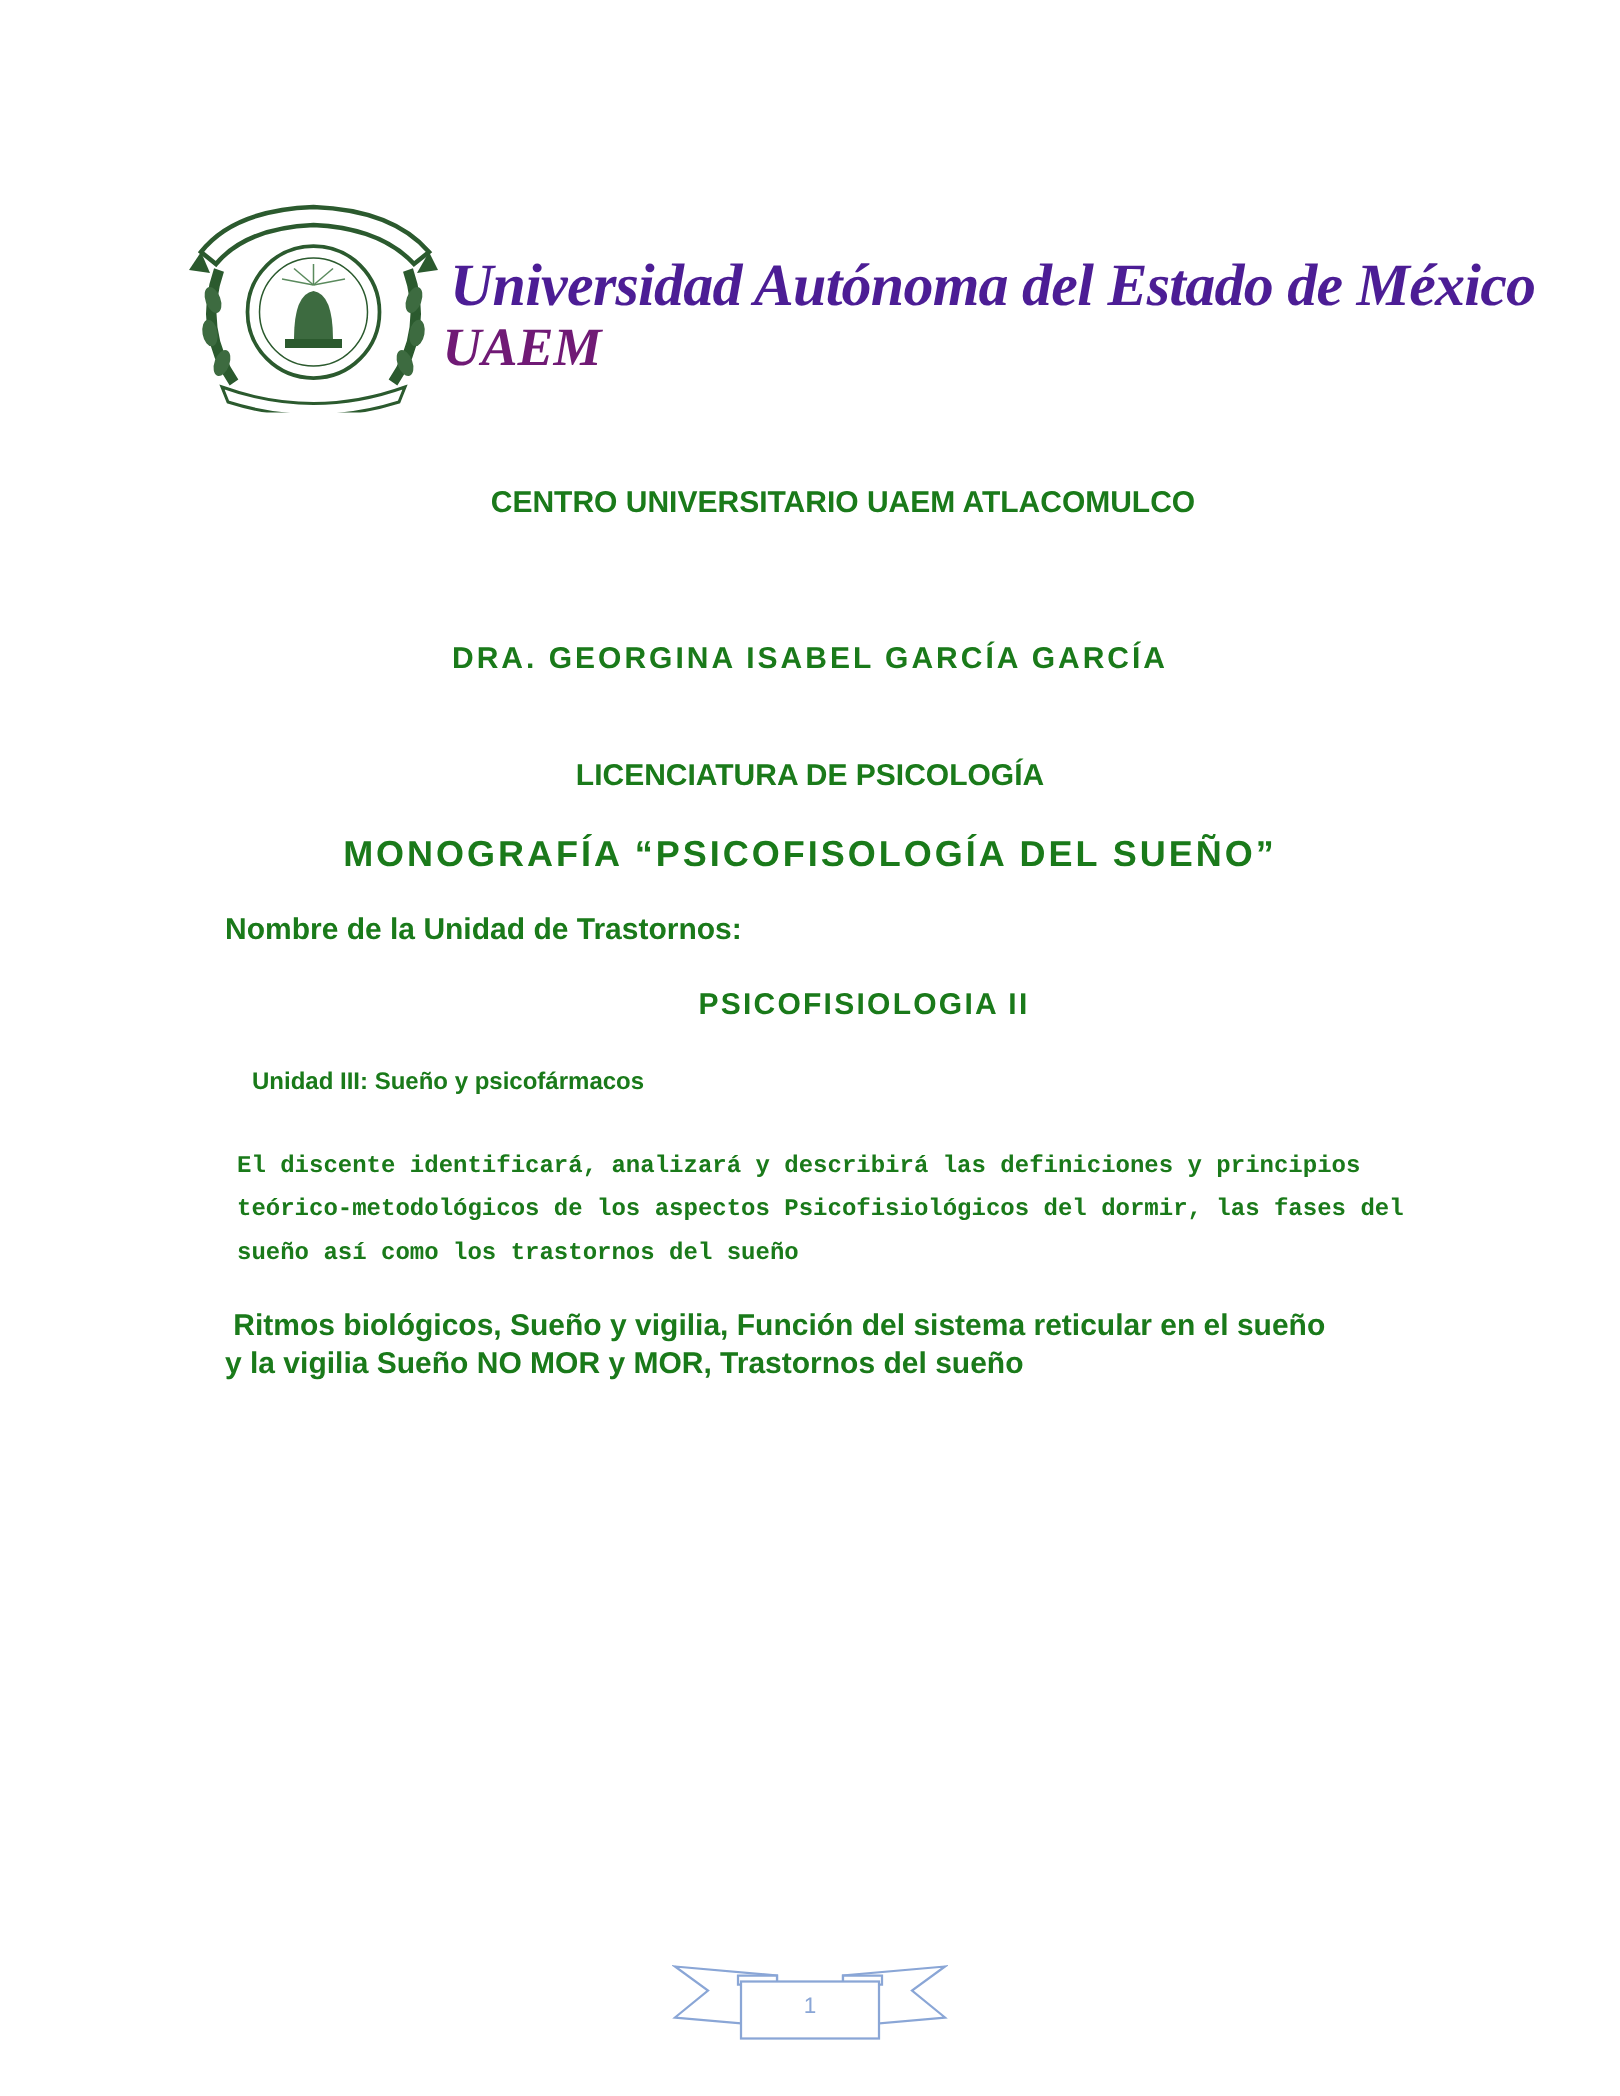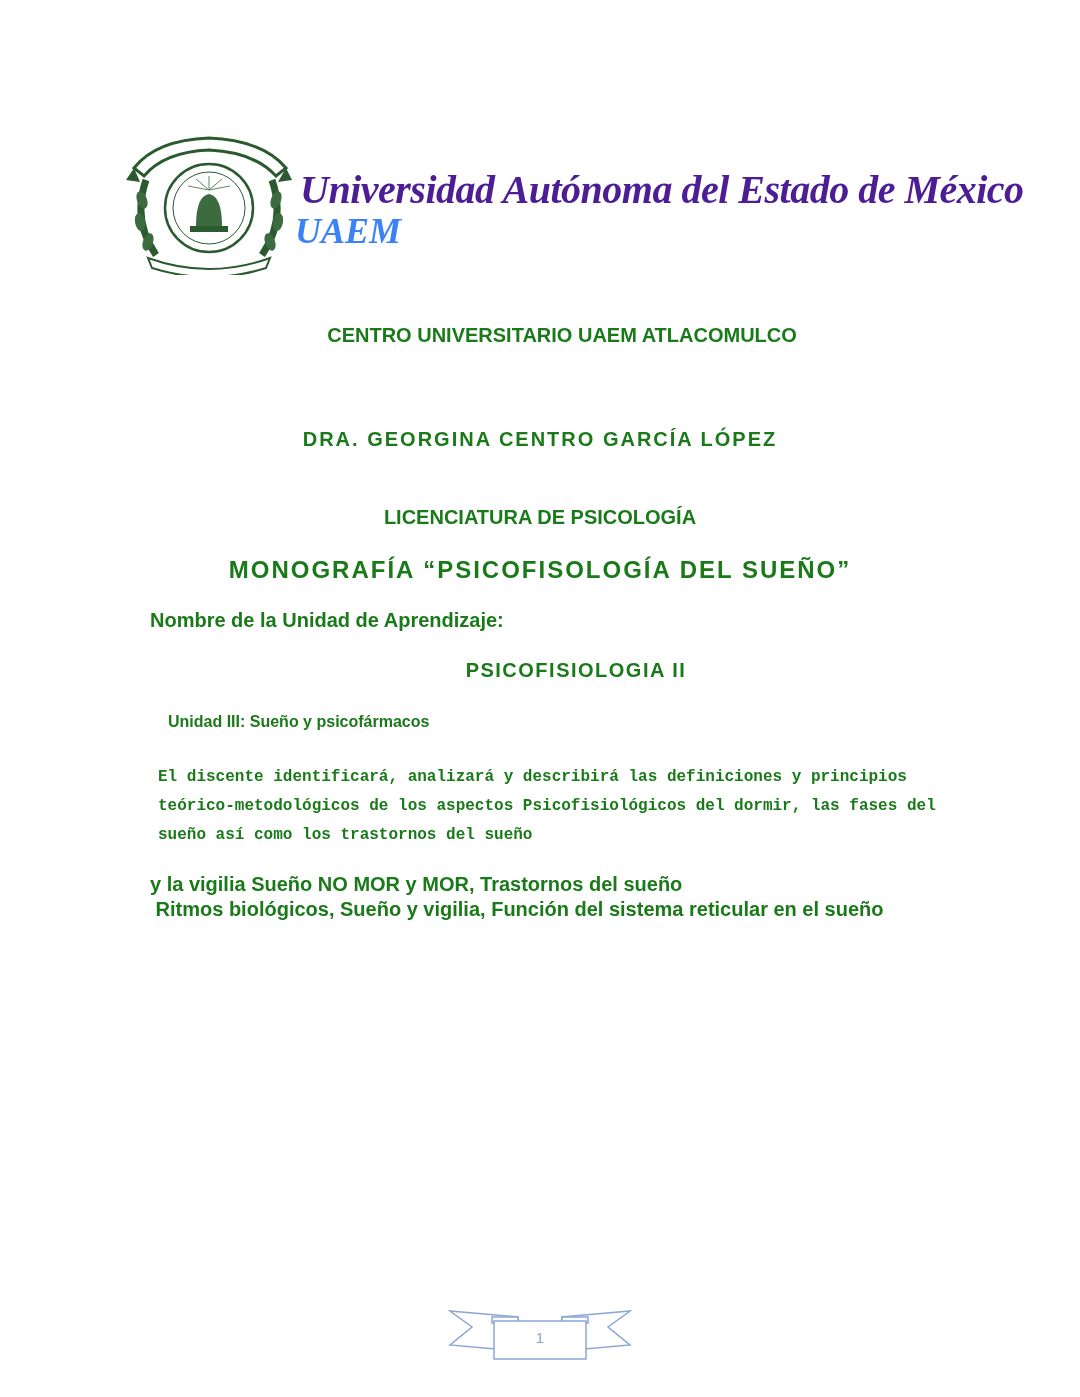"UAEM" .uni-abbr { color: #3b82f6 -> #701a75 }
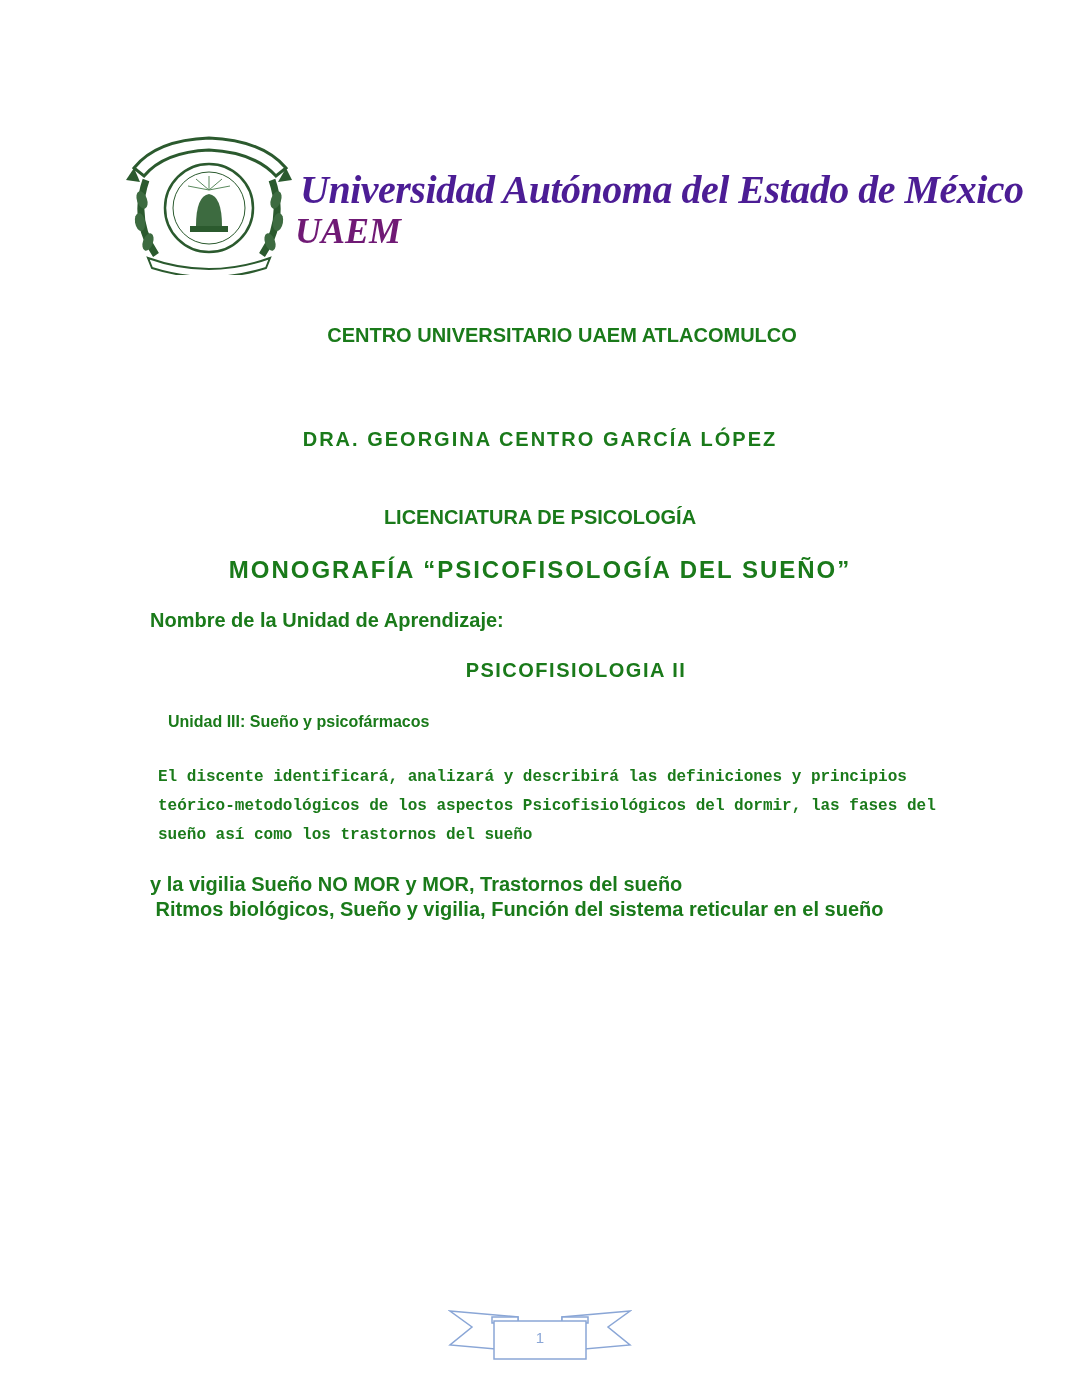"DRA. GEORGINA CENTRO GARCÍA LÓPEZ" div.abs { text: CENTRO GARCÍA LÓPEZ -> ISABEL GARCÍA GARCÍA }
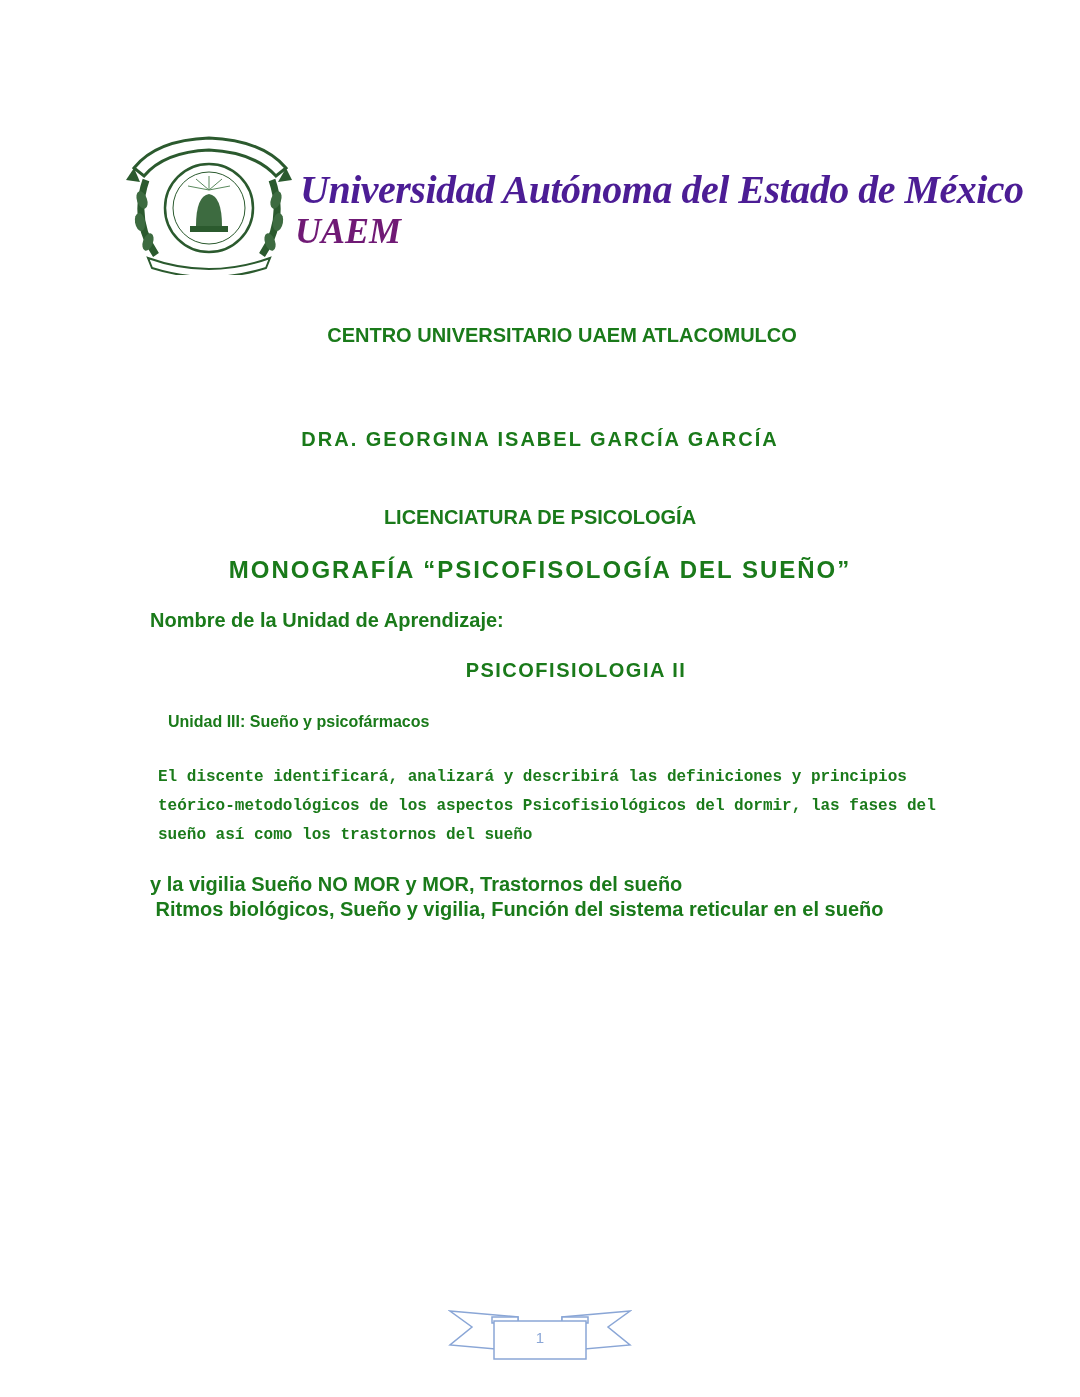"Nombre de la Unidad de" div.abs { text: Aprendizaje -> Trastornos }
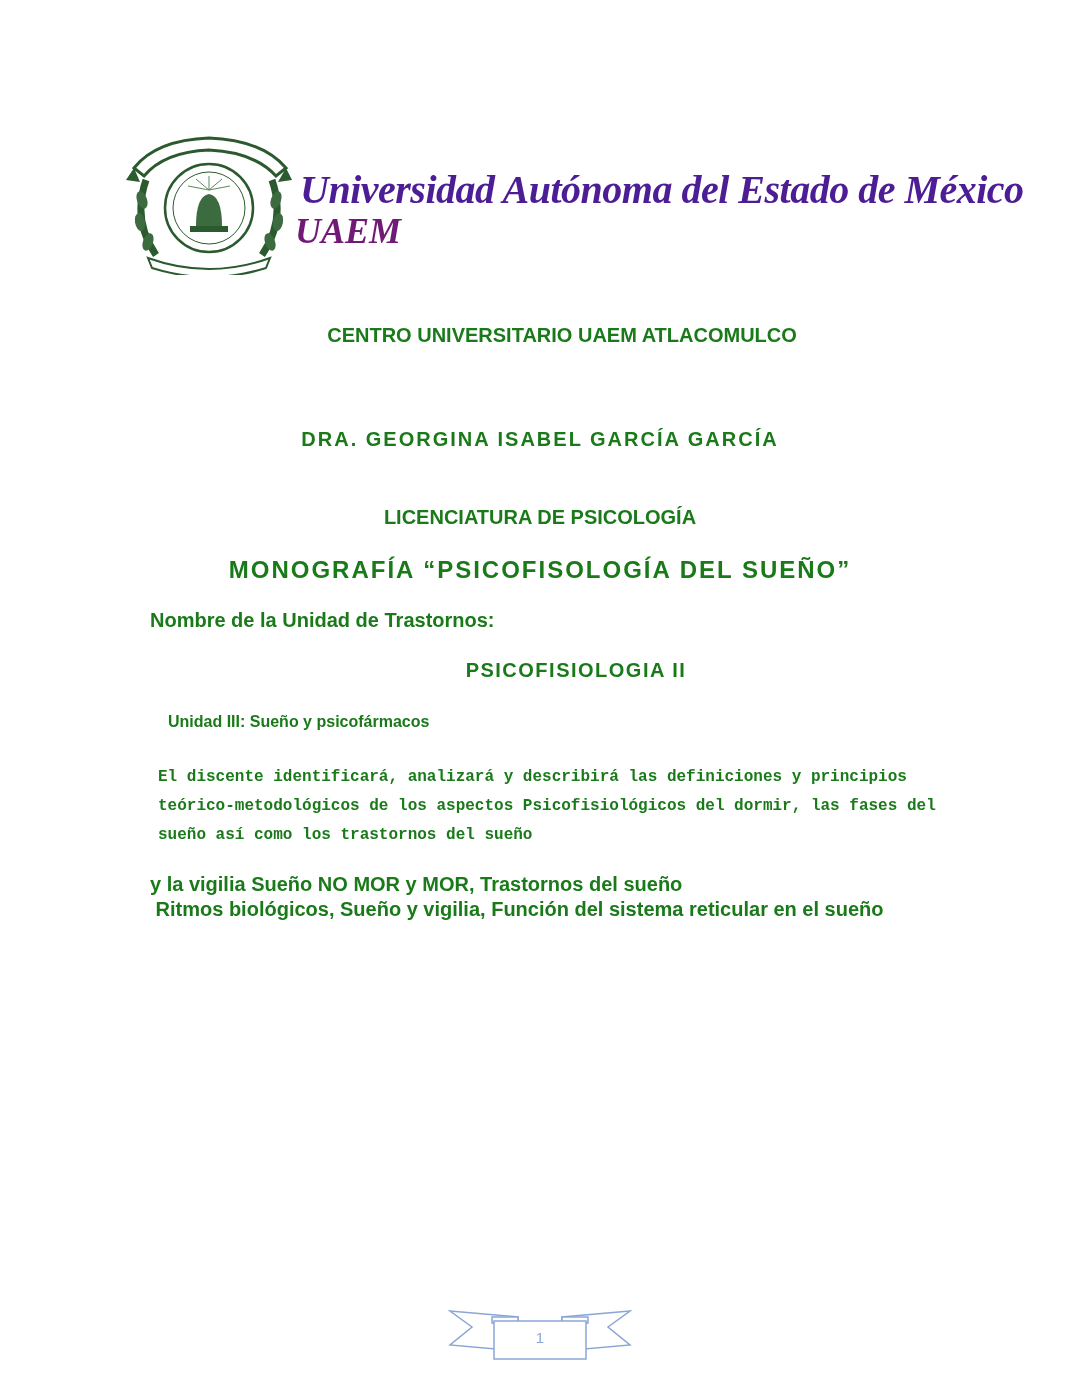"y la vigilia Sueño NO" div { order: before "Ritmos biológicos, Sueño y vigilia," -> after "Ritmos biológicos, Sueño y vigilia," }
